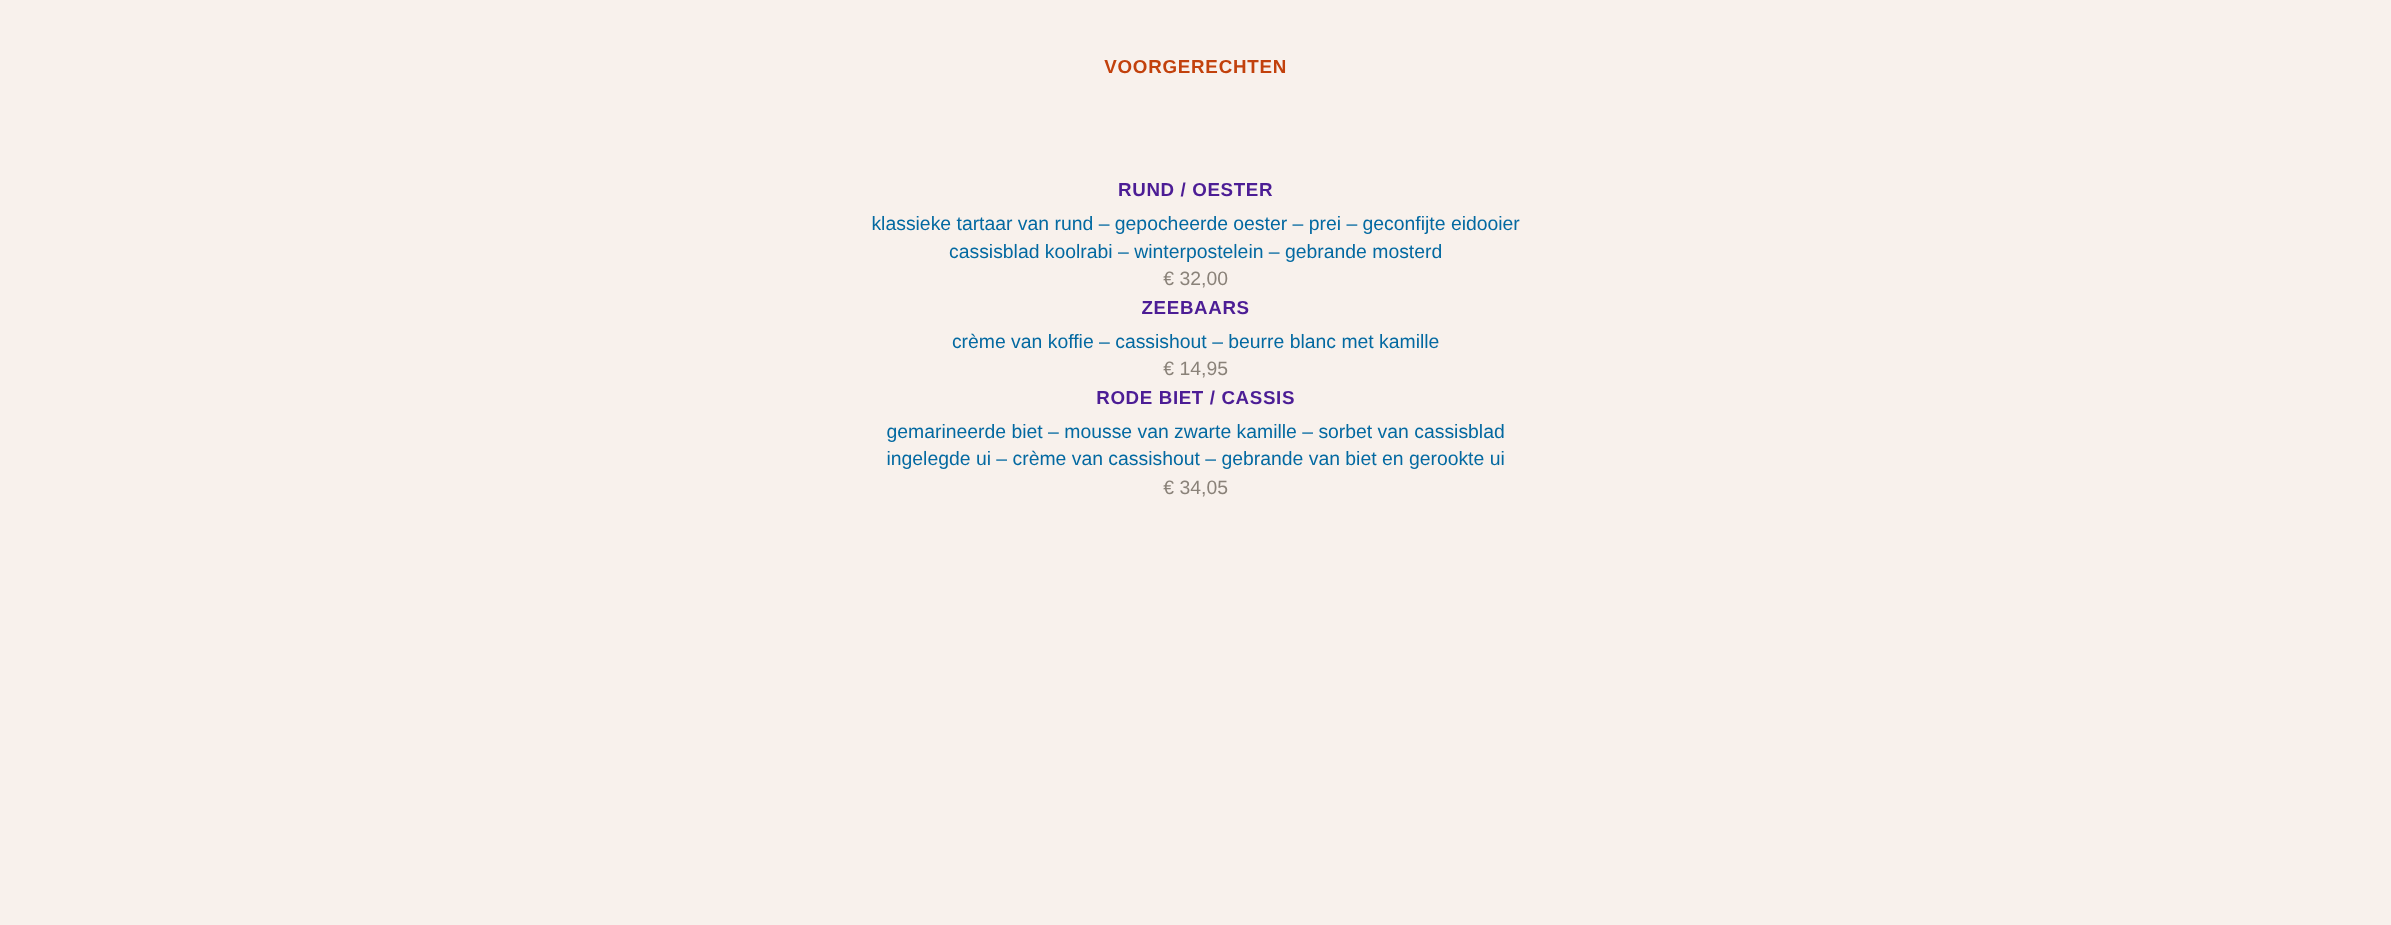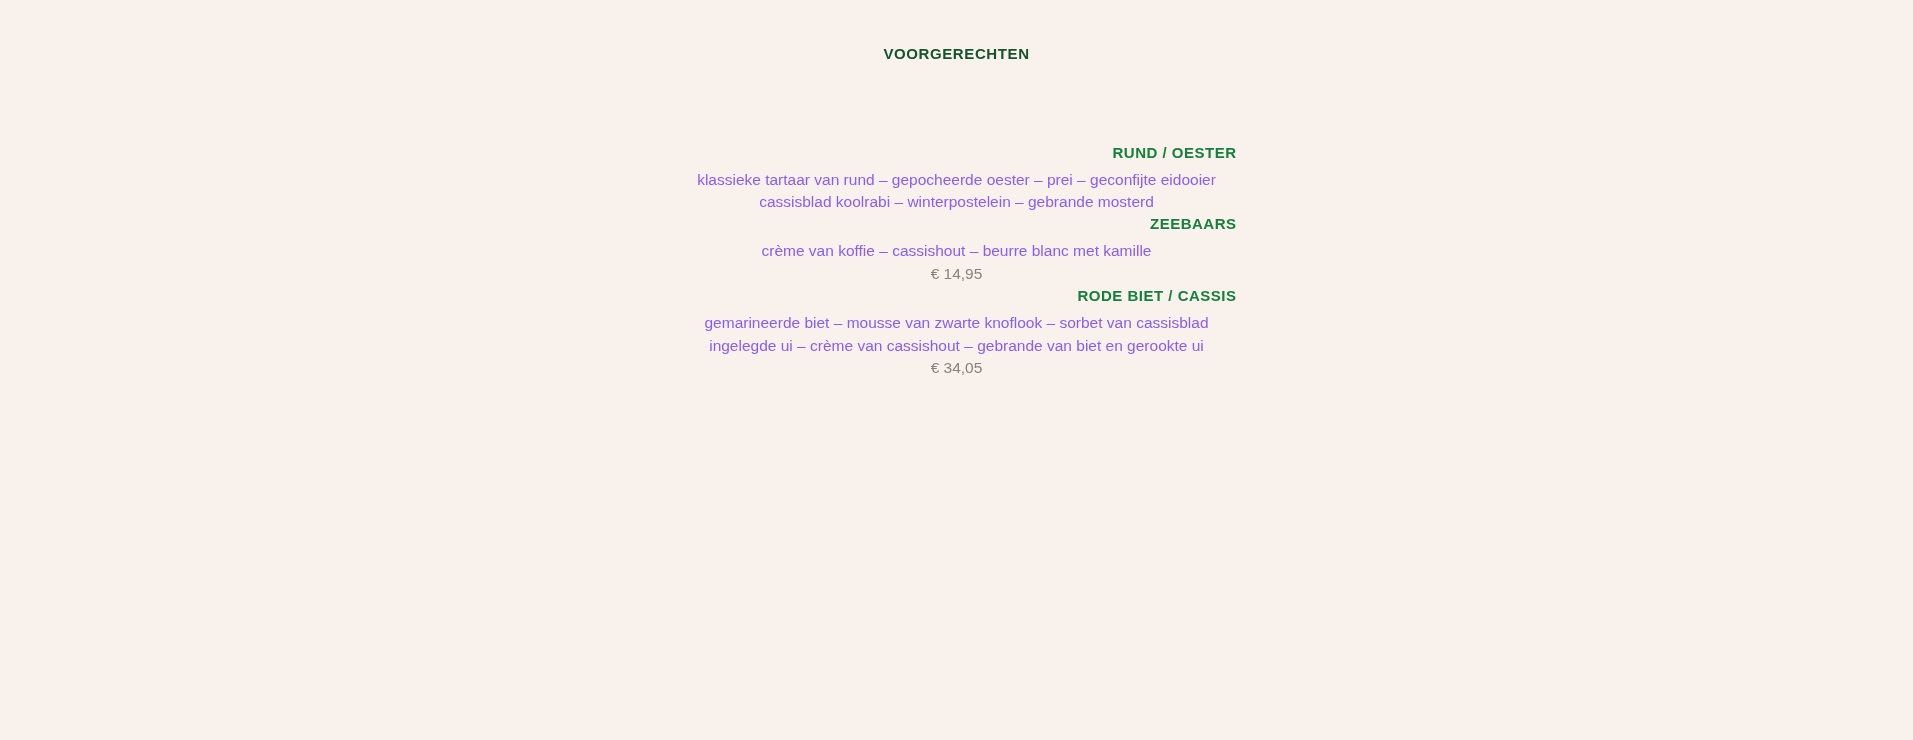"VOORGERECHTEN" .section-title { color: #14532d -> #c2410c }
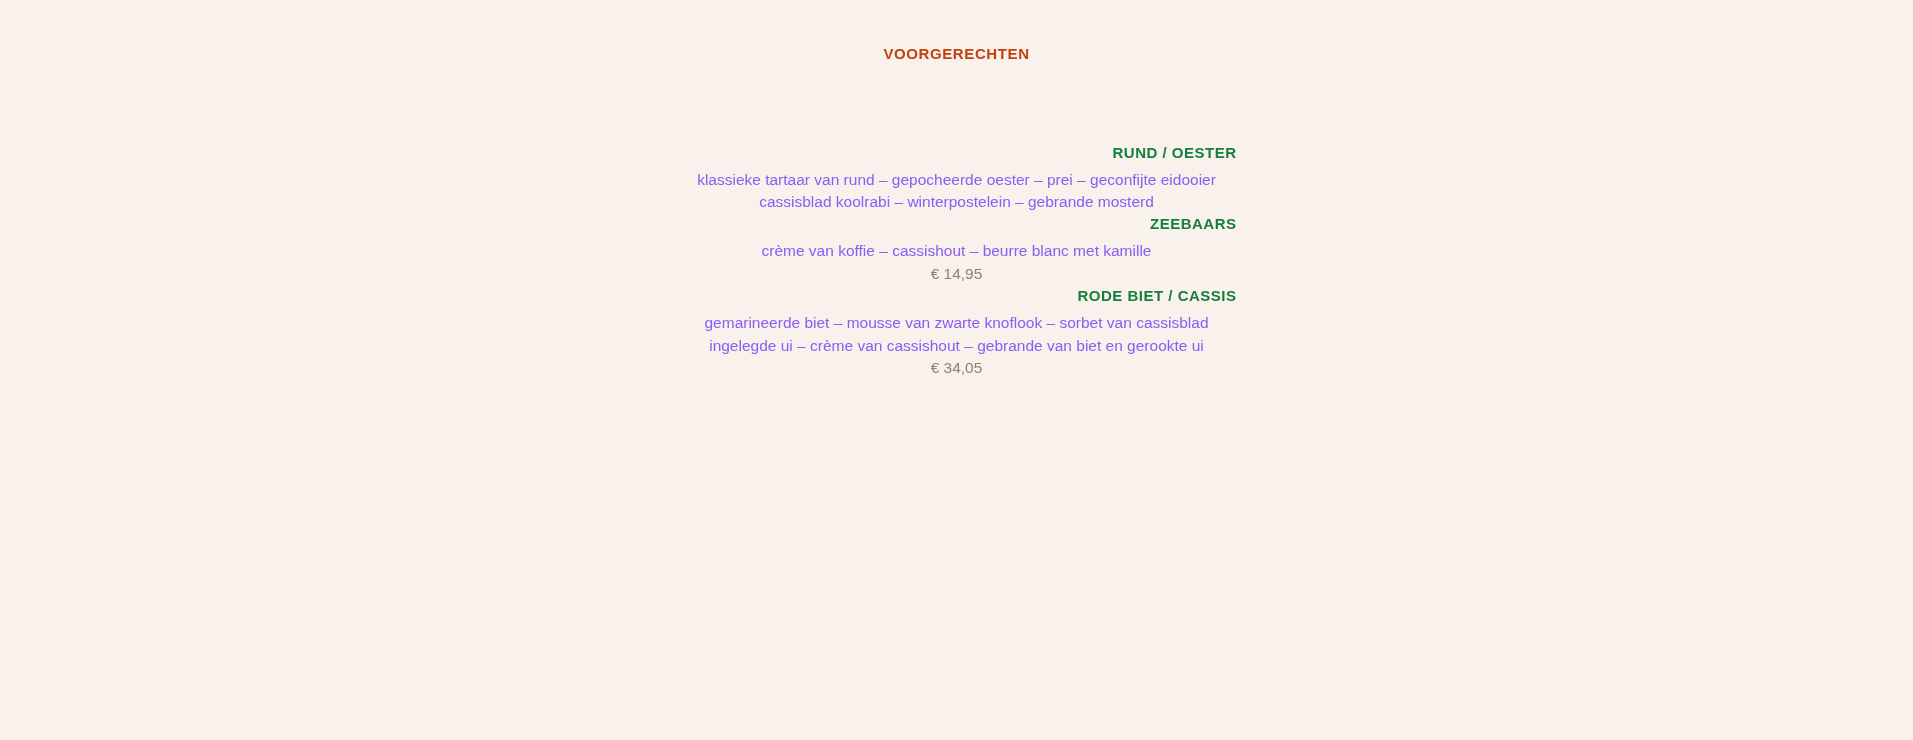"RUND / OESTER" .dish-name { color: #15803d -> #4c1d95; text-align: right -> none }
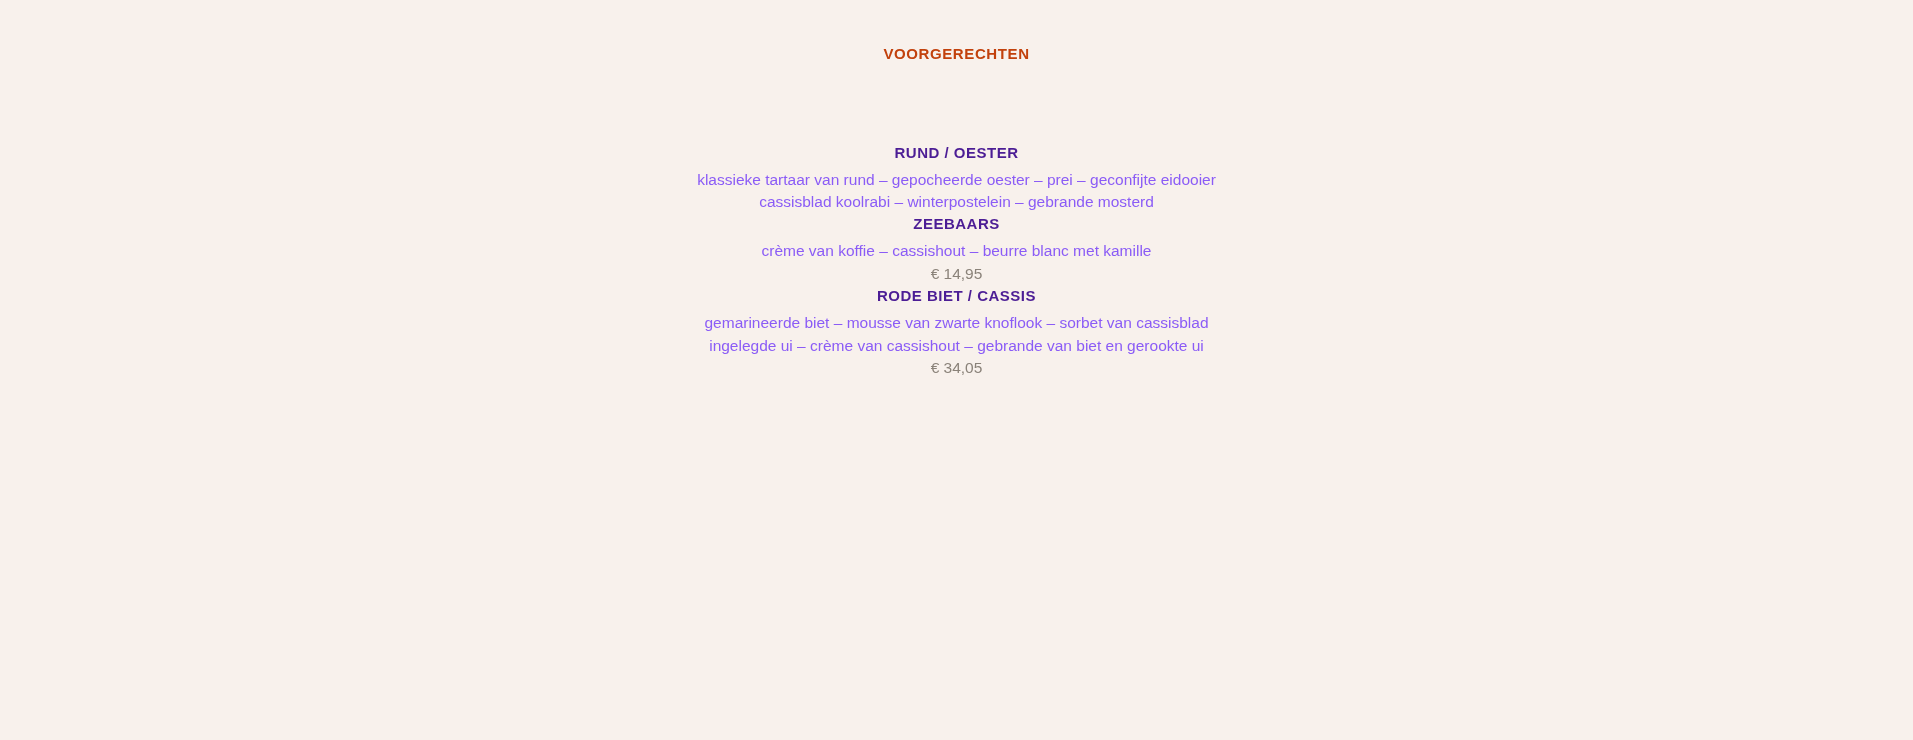"klassieke tartaar van rund –" .dish-line { color: #8b5cf6 -> #0369a1 }
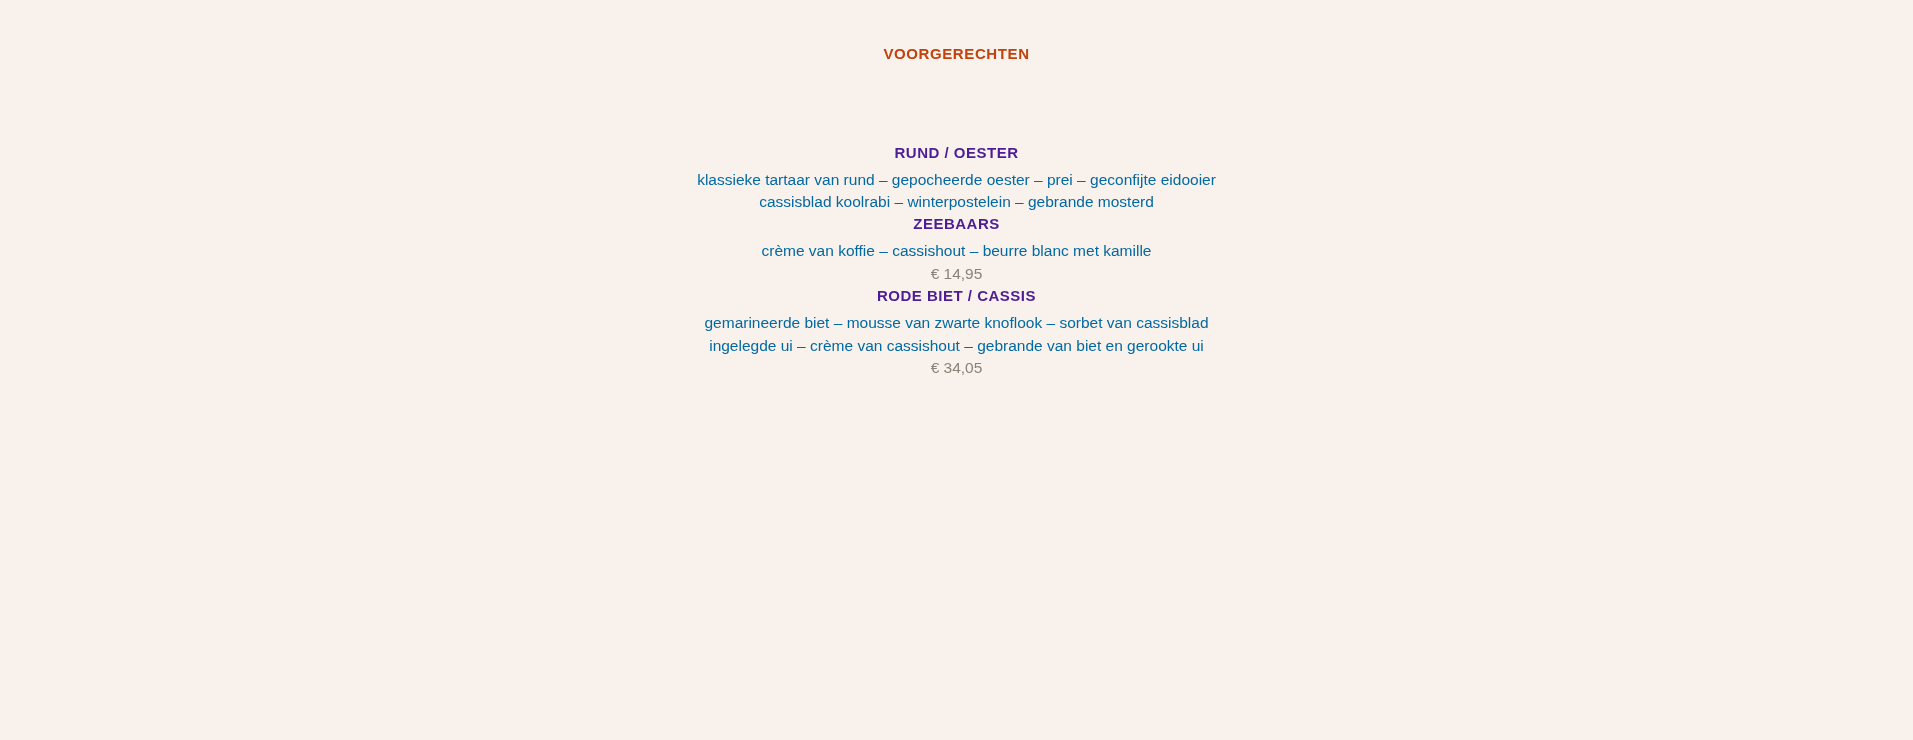"€ 32,00" p.dish-price { html: none -> <p>€ 32,00</p> }
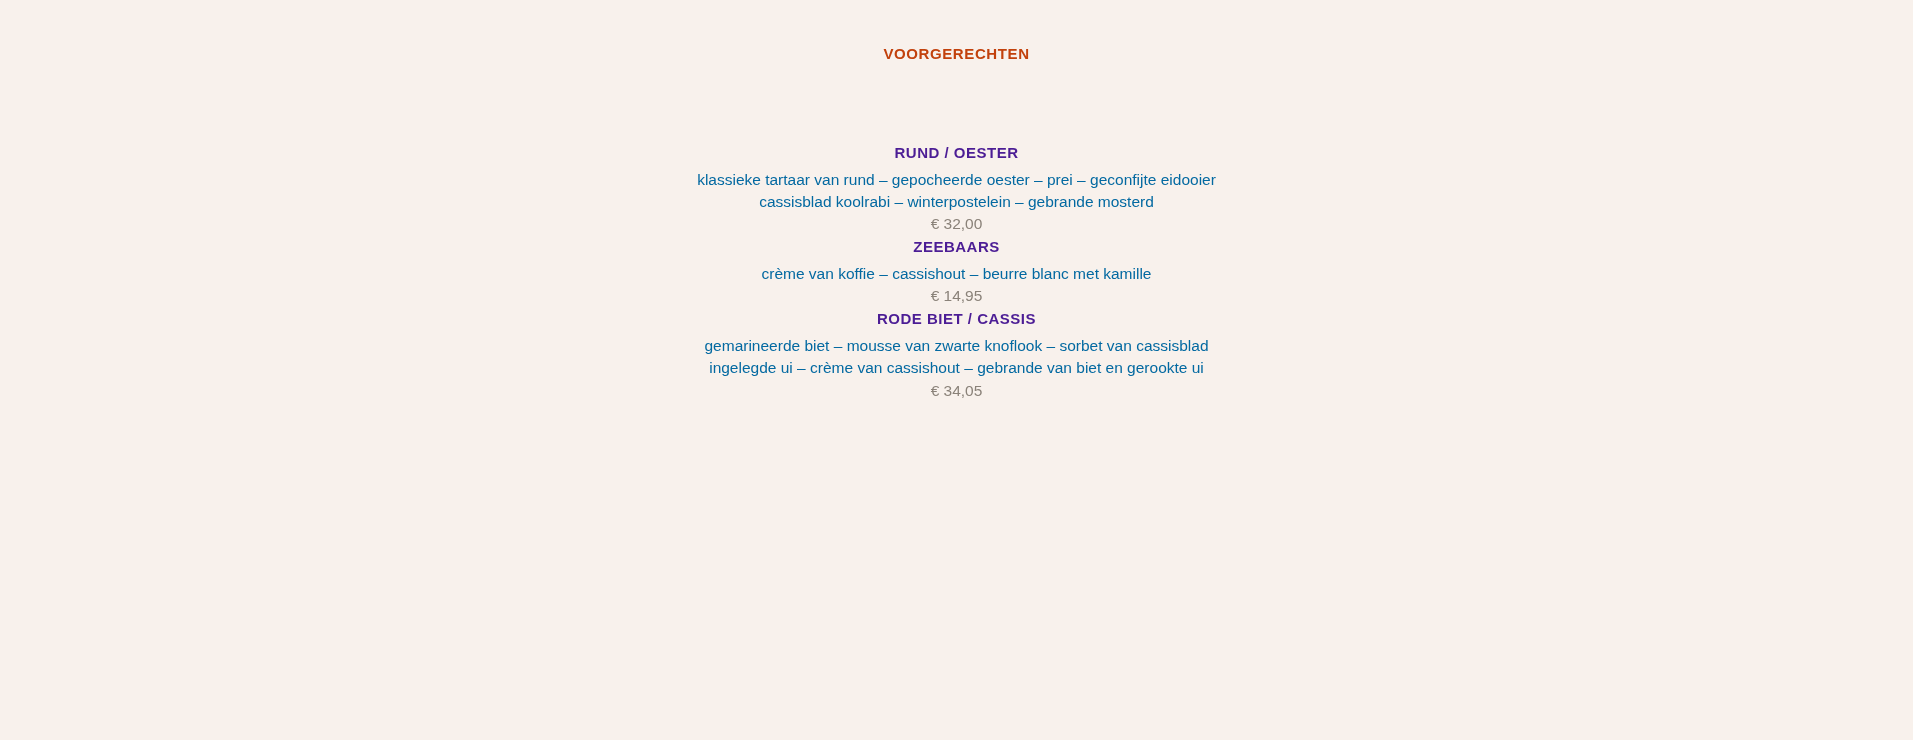"gemarineerde biet – mousse van" p.dish-line { text: knoflook -> kamille }
